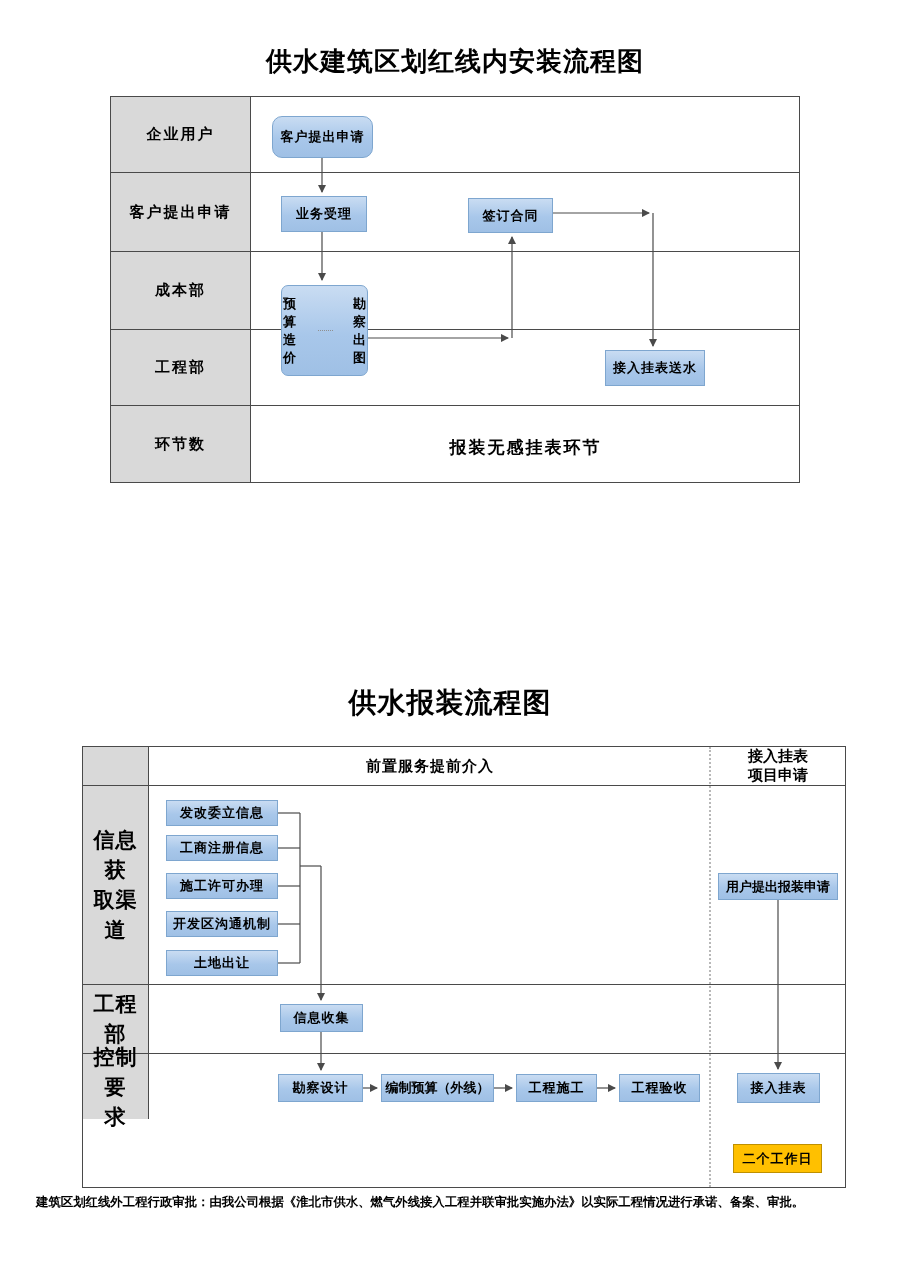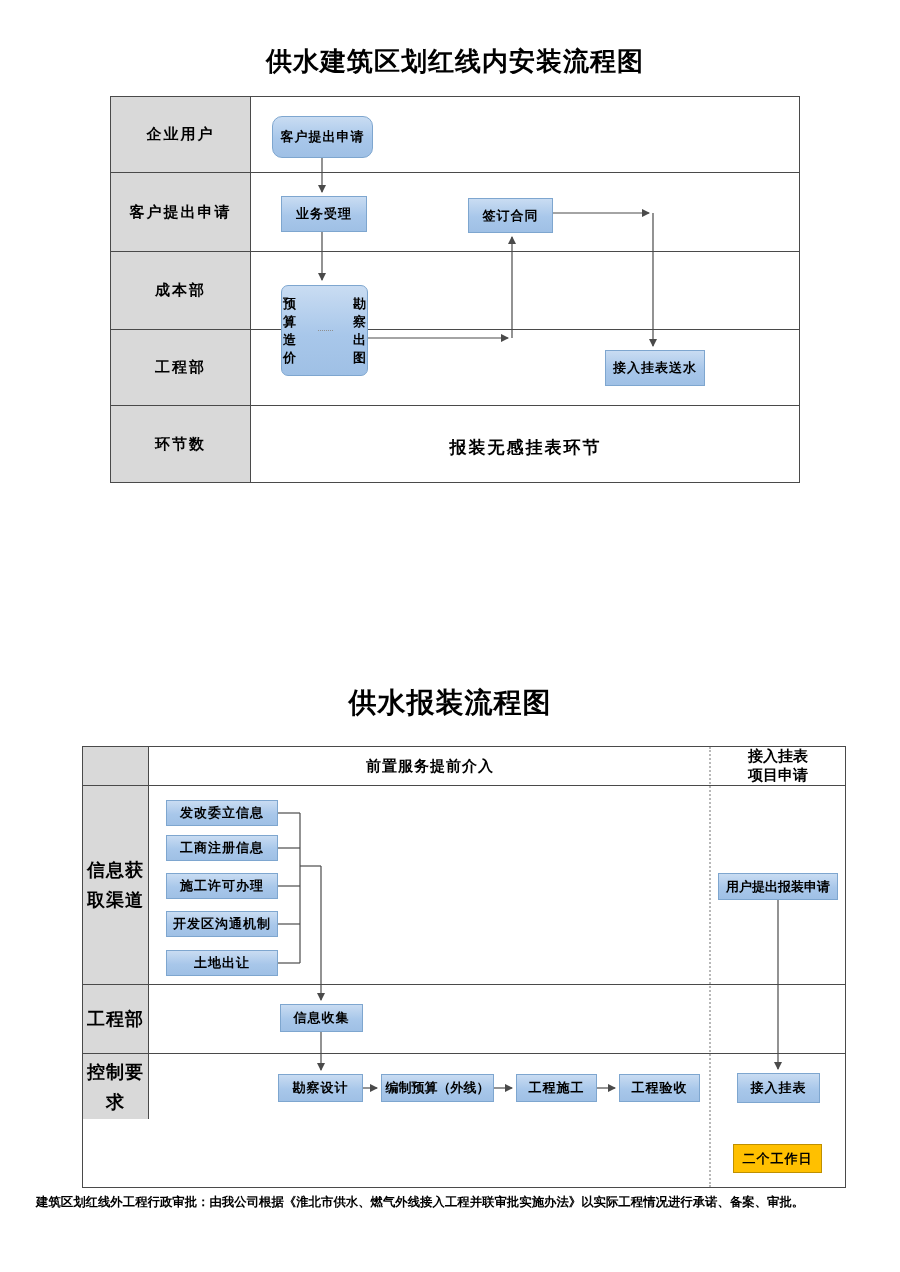"信息获" .t2 .lane-label { font-size: 18px -> 21px }
